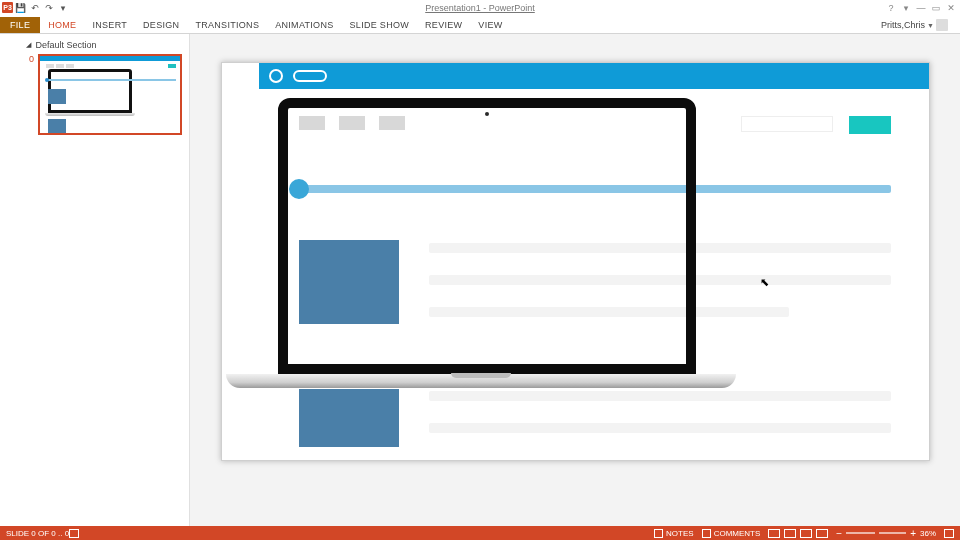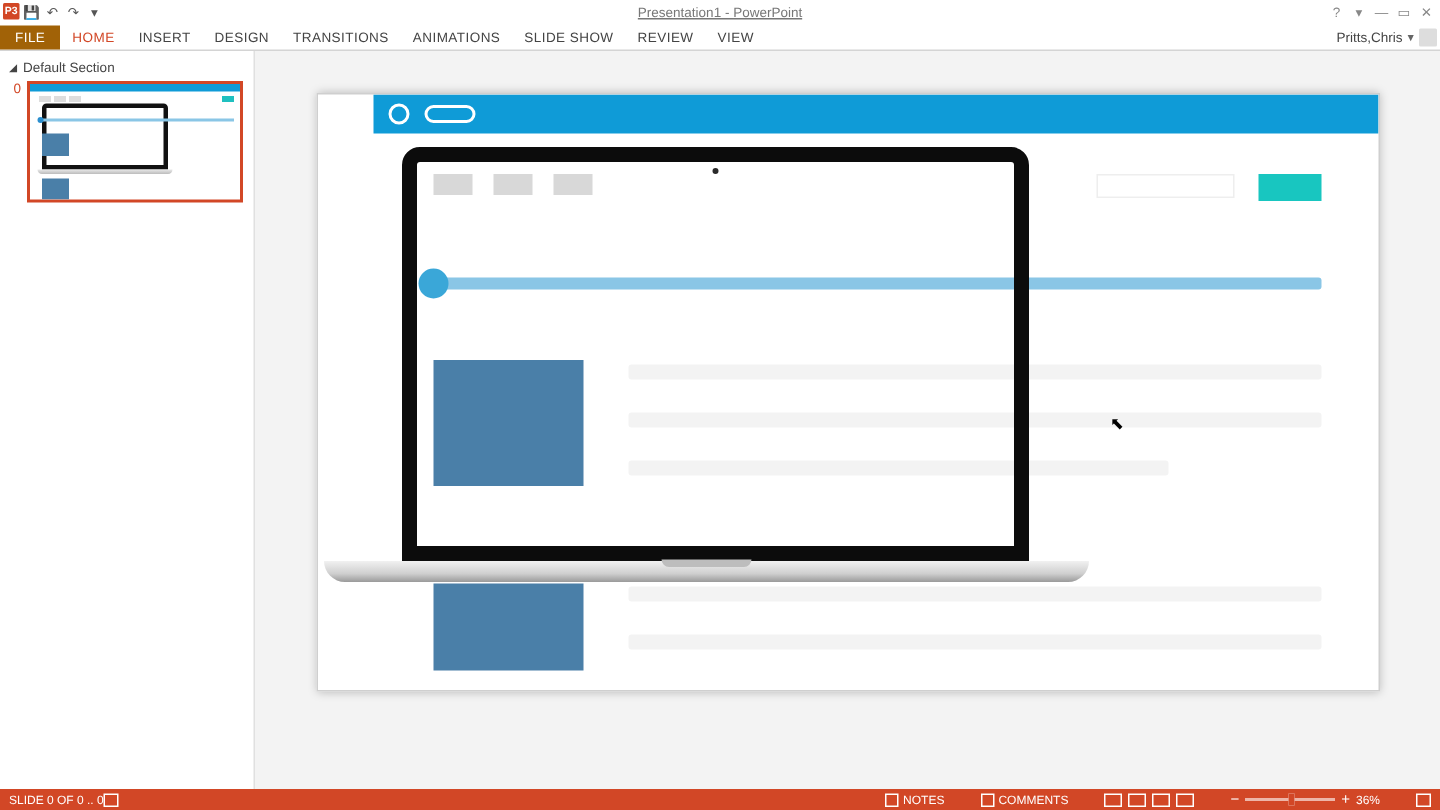"Pritts,Chris" .ribbon-tabs .user { right: 2px -> 12px }
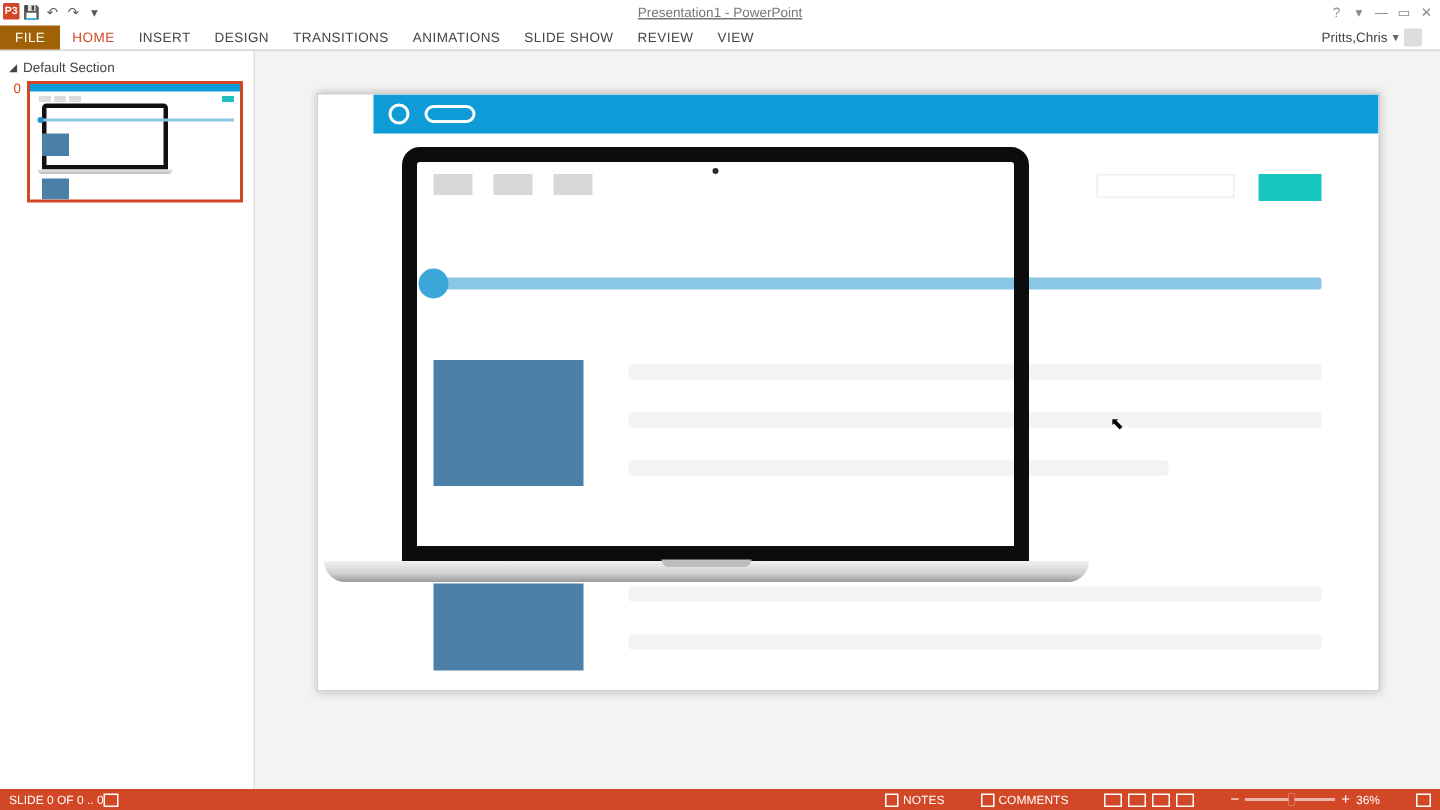"Default Section" .content-row { margin-left: none -> 20px }
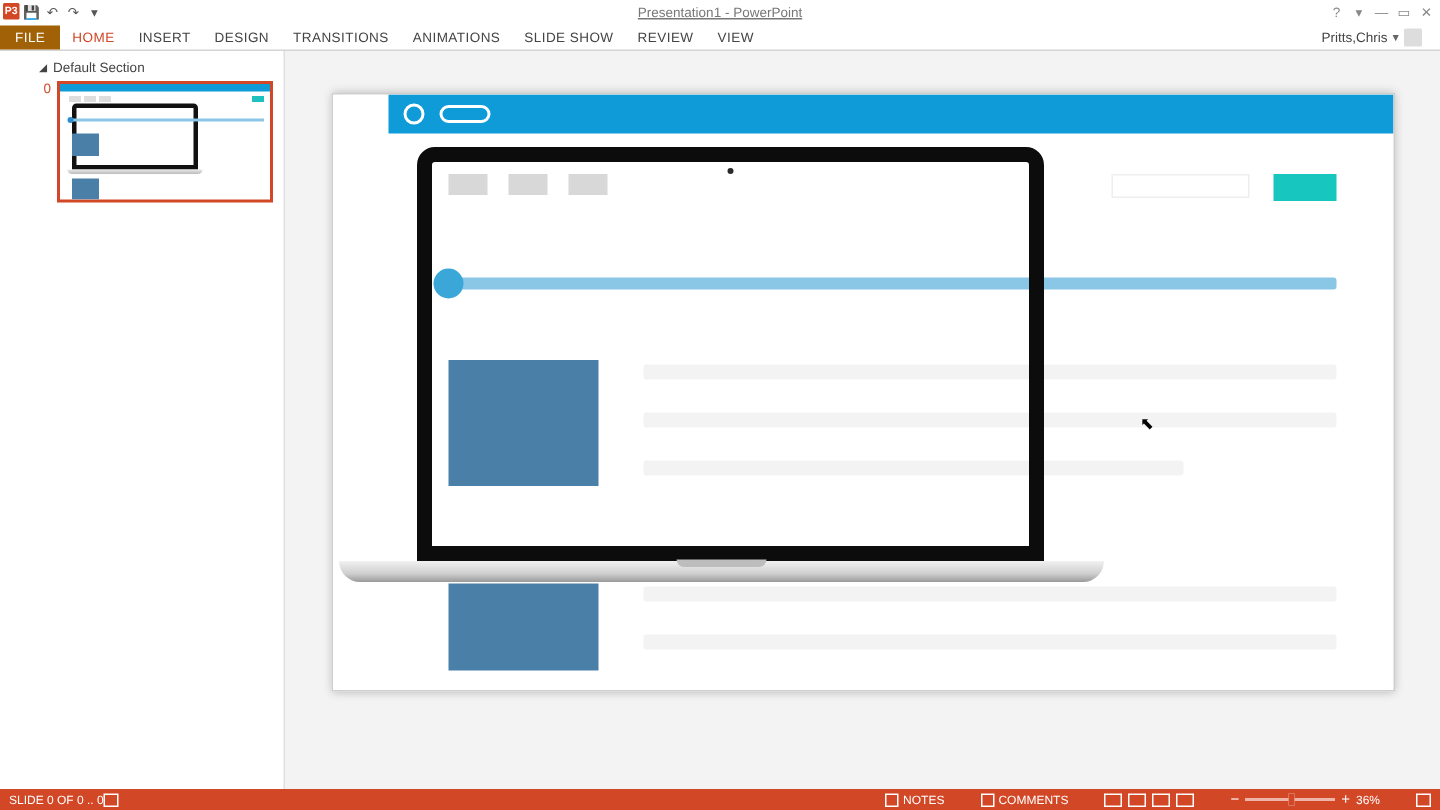"NOTES" .statusbar .right { gap: 24px -> 8px }
